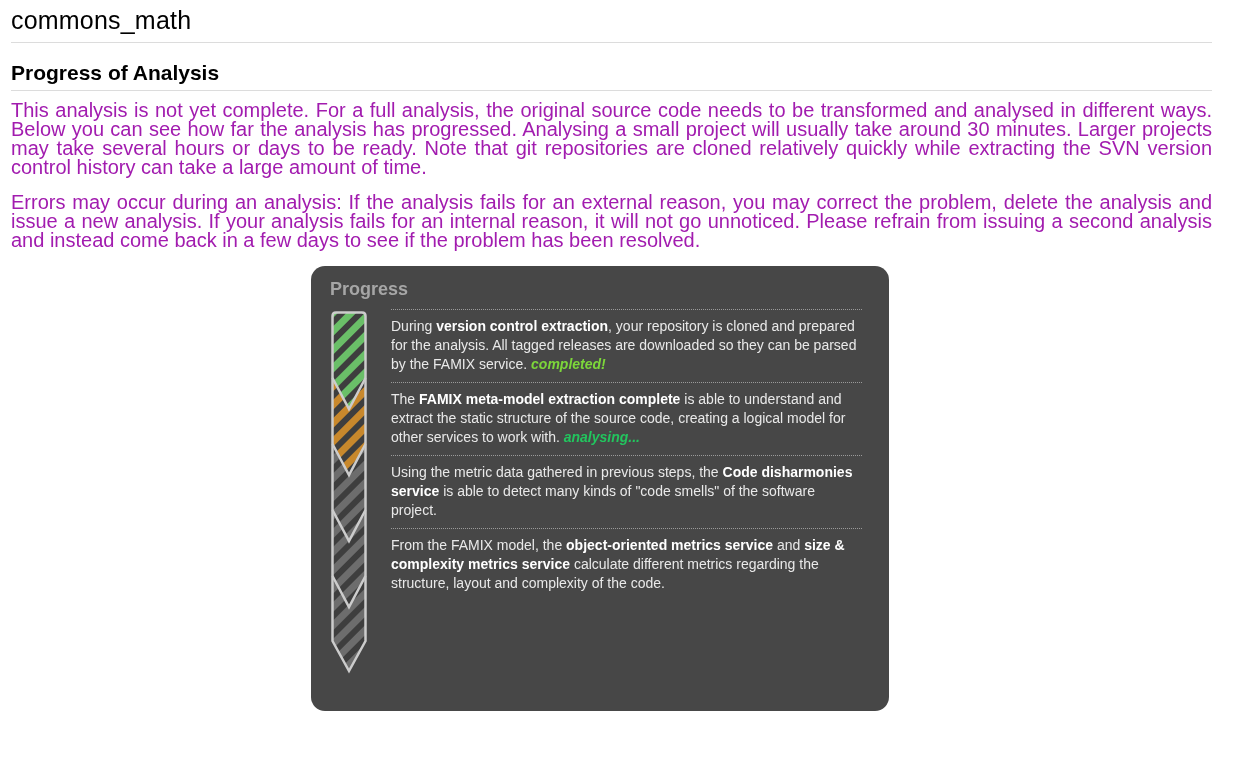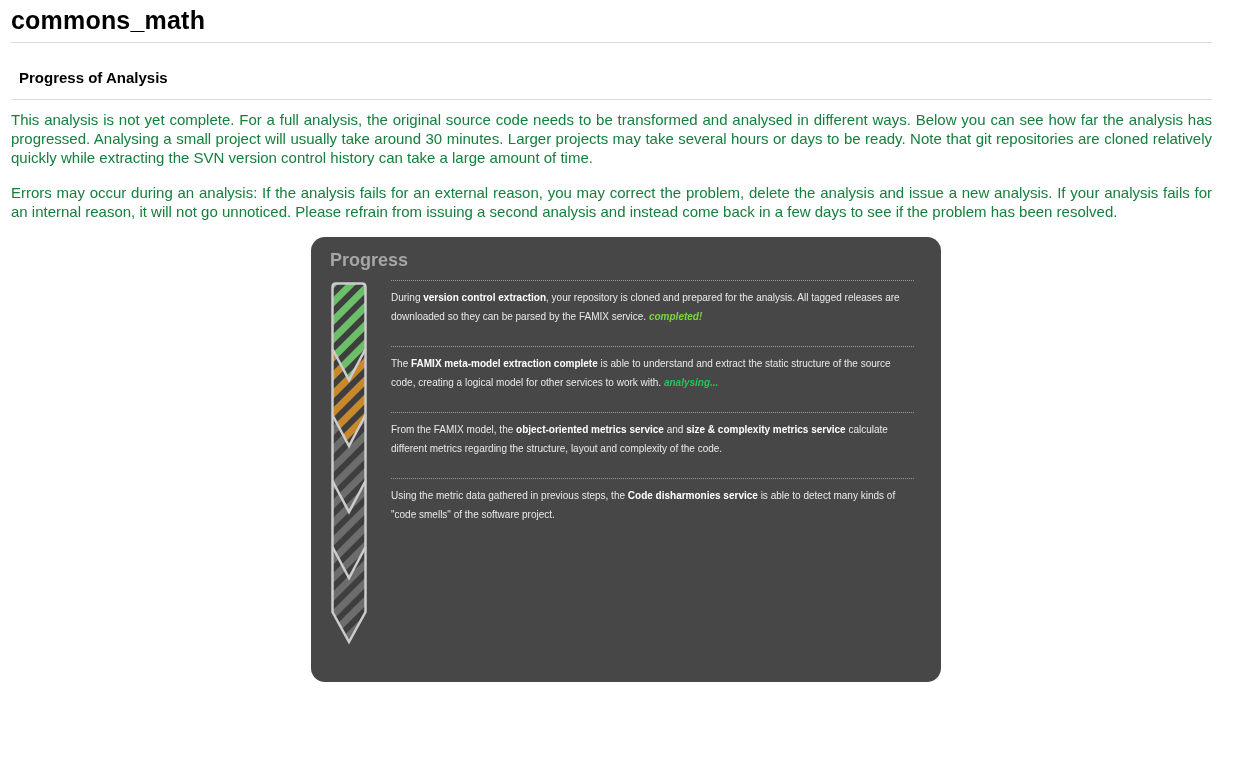"commons_math" h1.page-title { font-weight: bold -> normal }
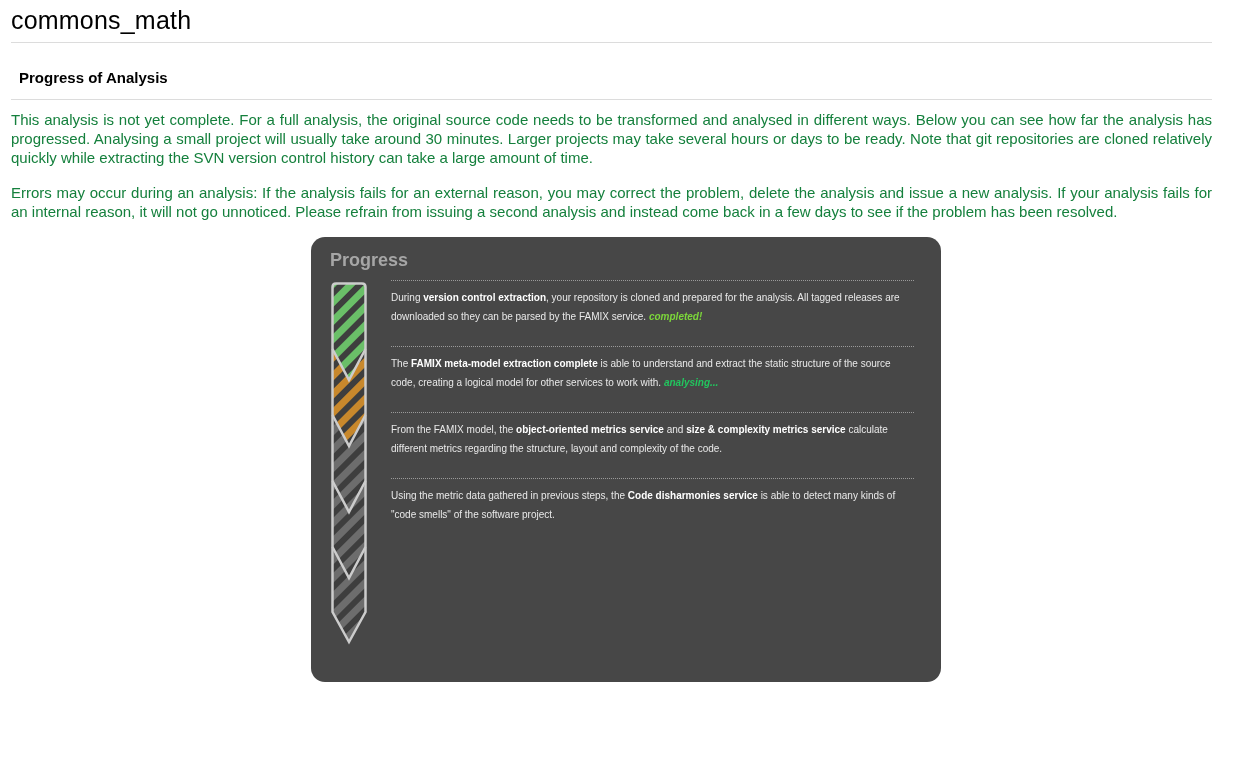"Progress of Analysis" h2.section-heading { font-size: 15px -> 21px; margin: 8px -> 0 }
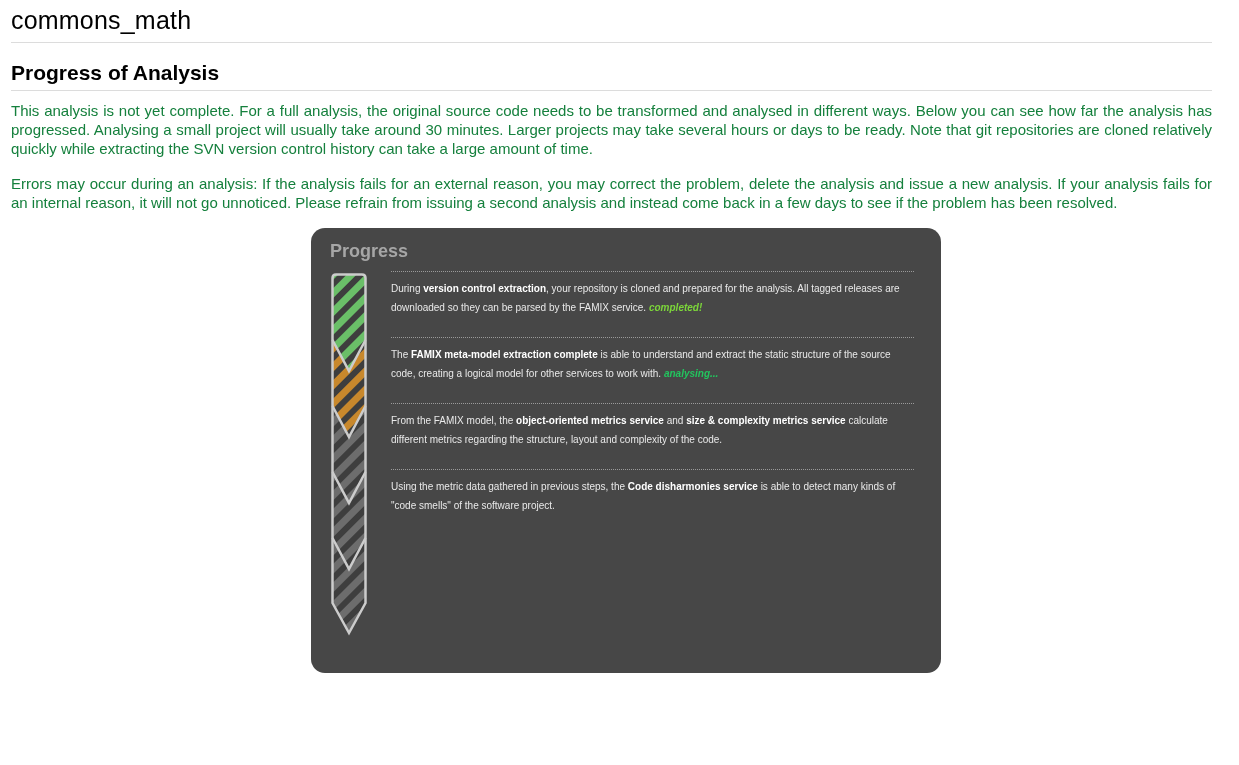"This analysis is not yet" p.body-par { color: #15803d -> #a21caf; font-size: 15px -> 20px }
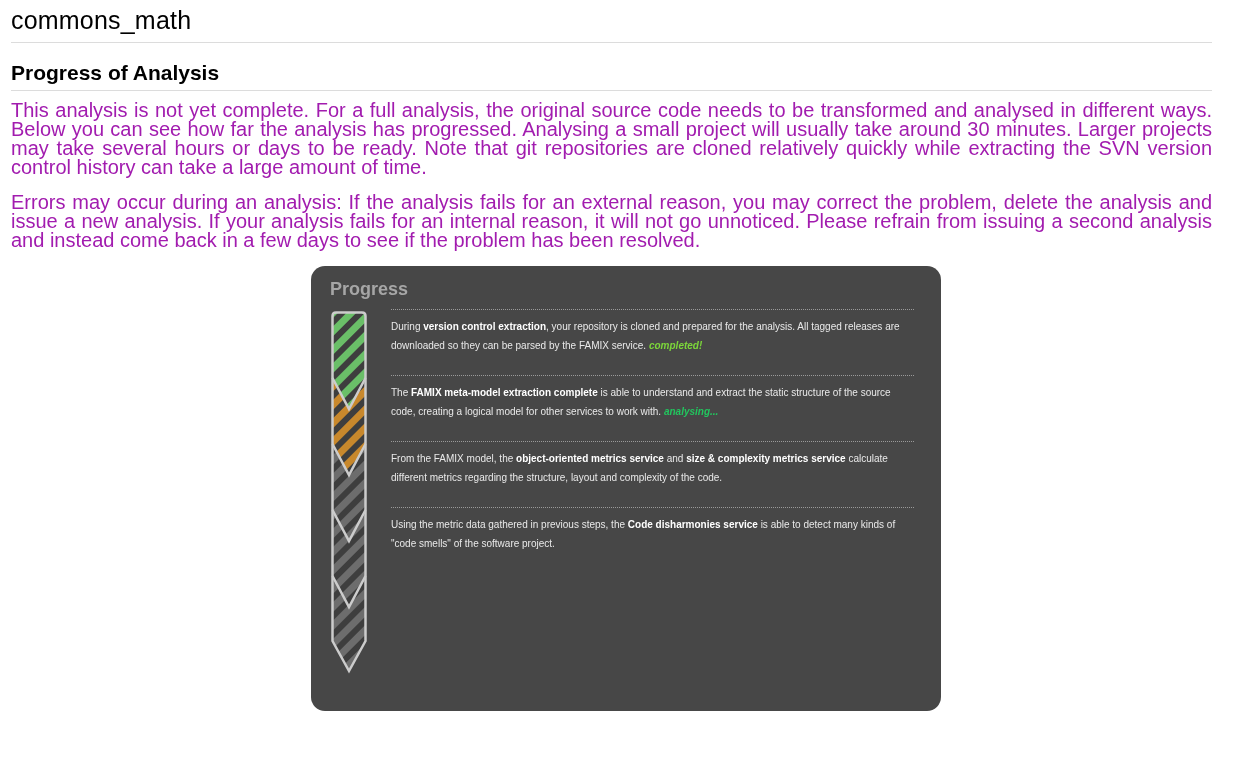"Progress" .progress-box { width: 630px -> 578px }
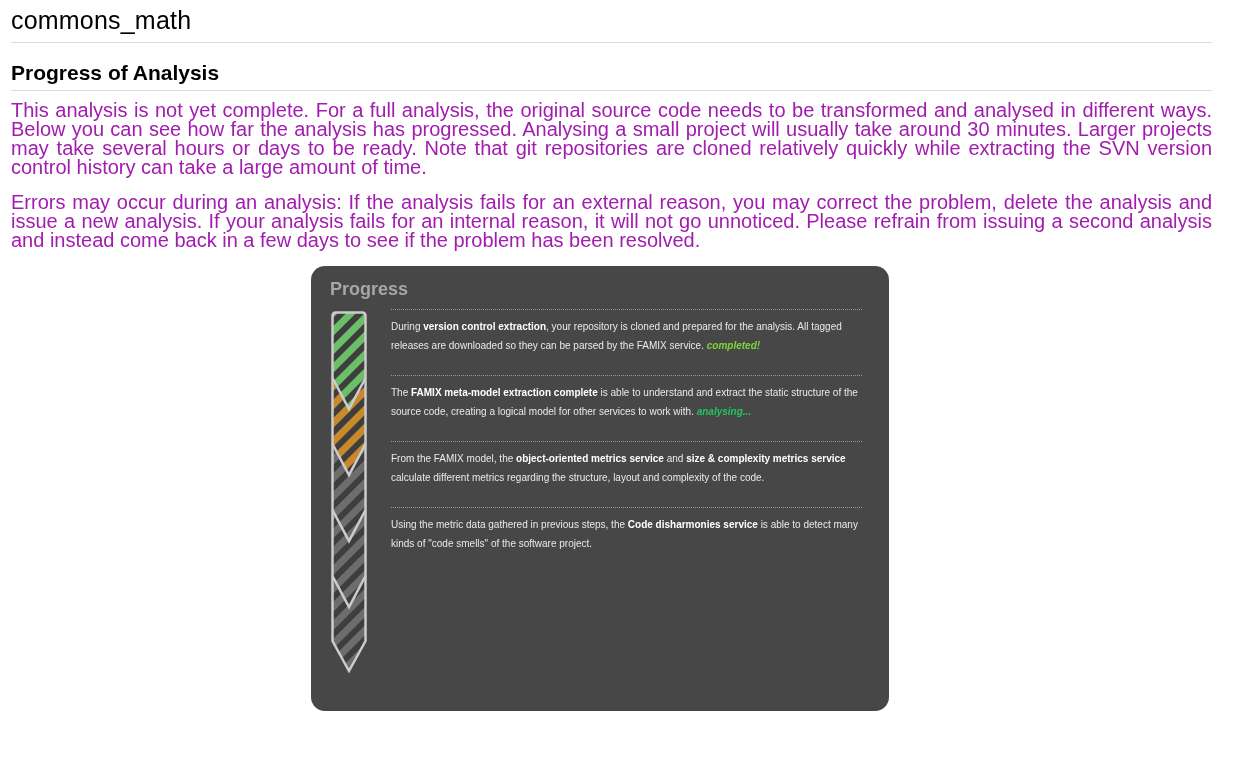"During version control extraction, your" .step { font-size: 10px -> 14px }
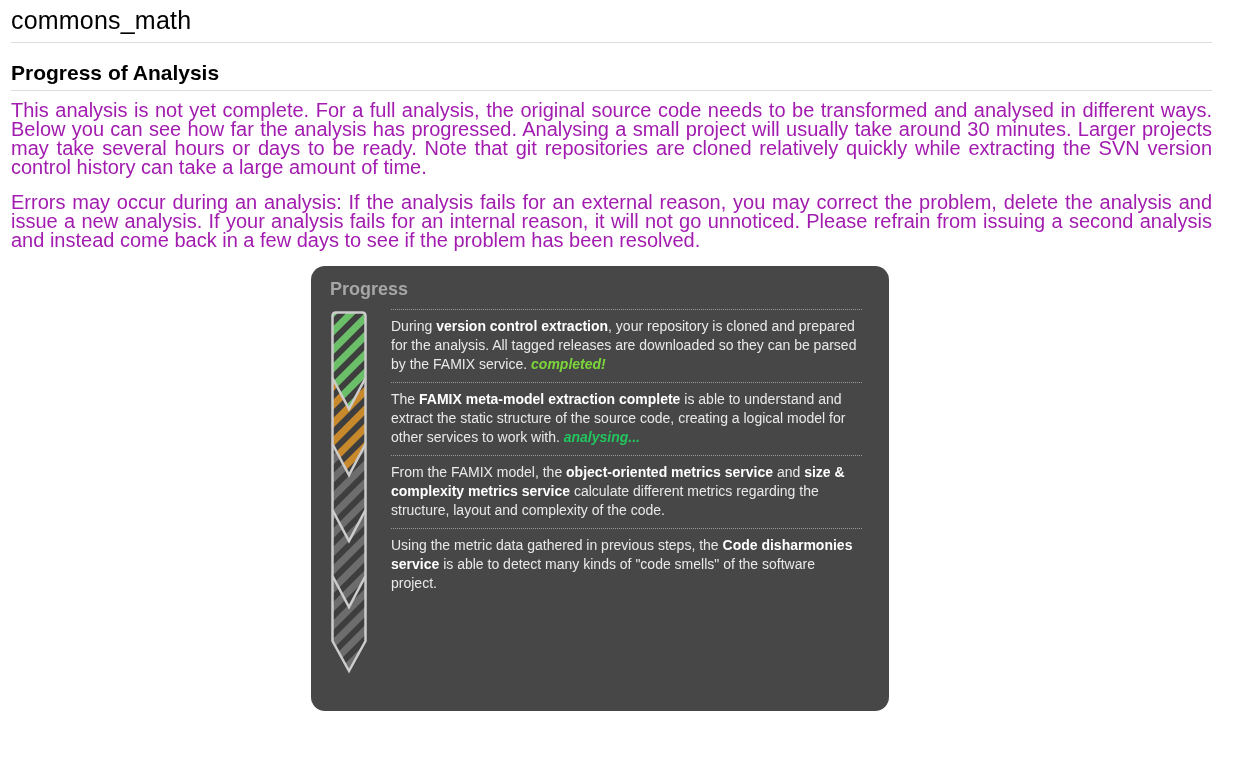"From the FAMIX model, the" div.step { order: before "Using the metric data gathered" -> after "Using the metric data gathered" }
